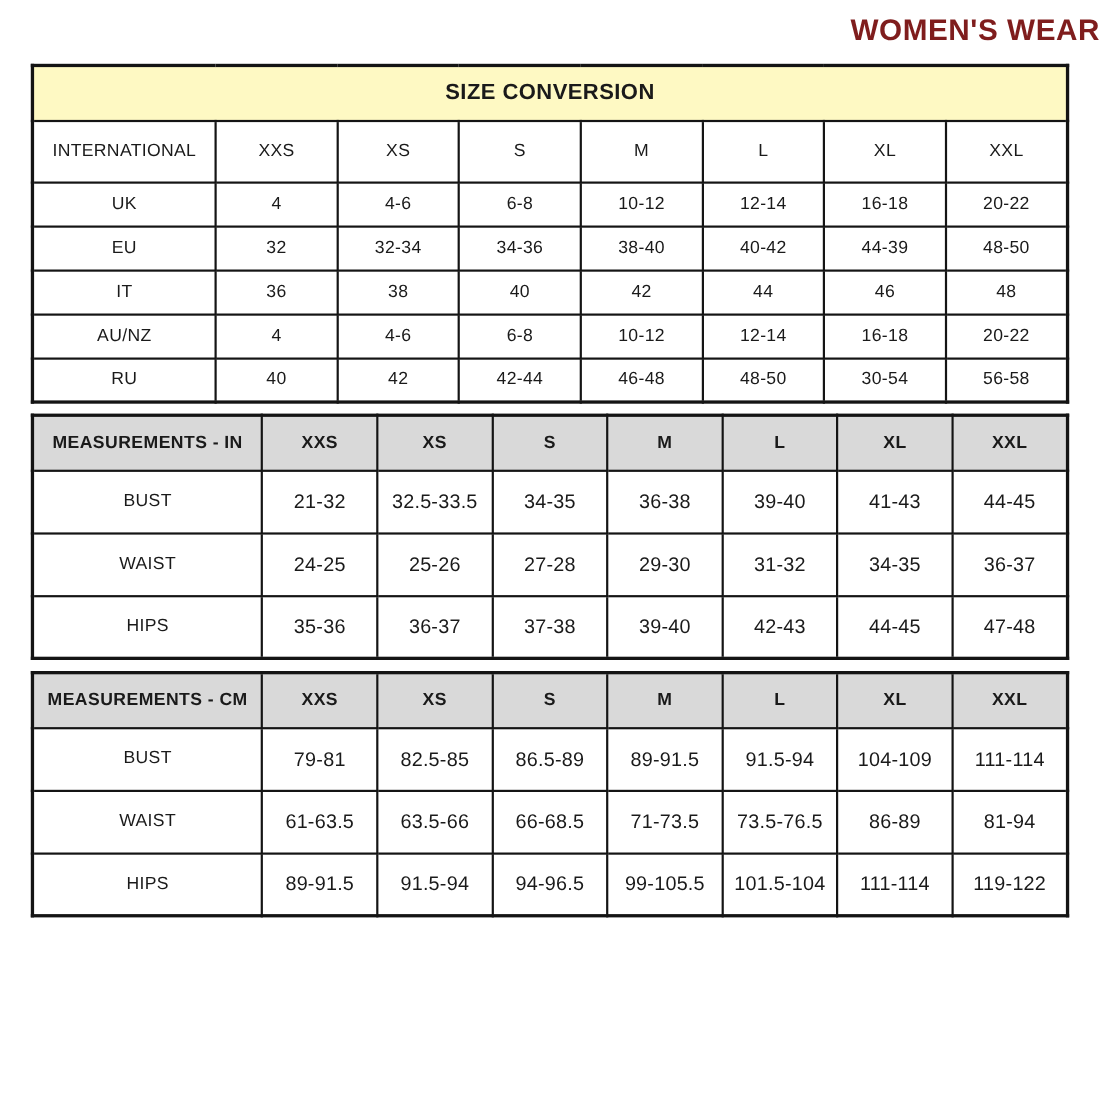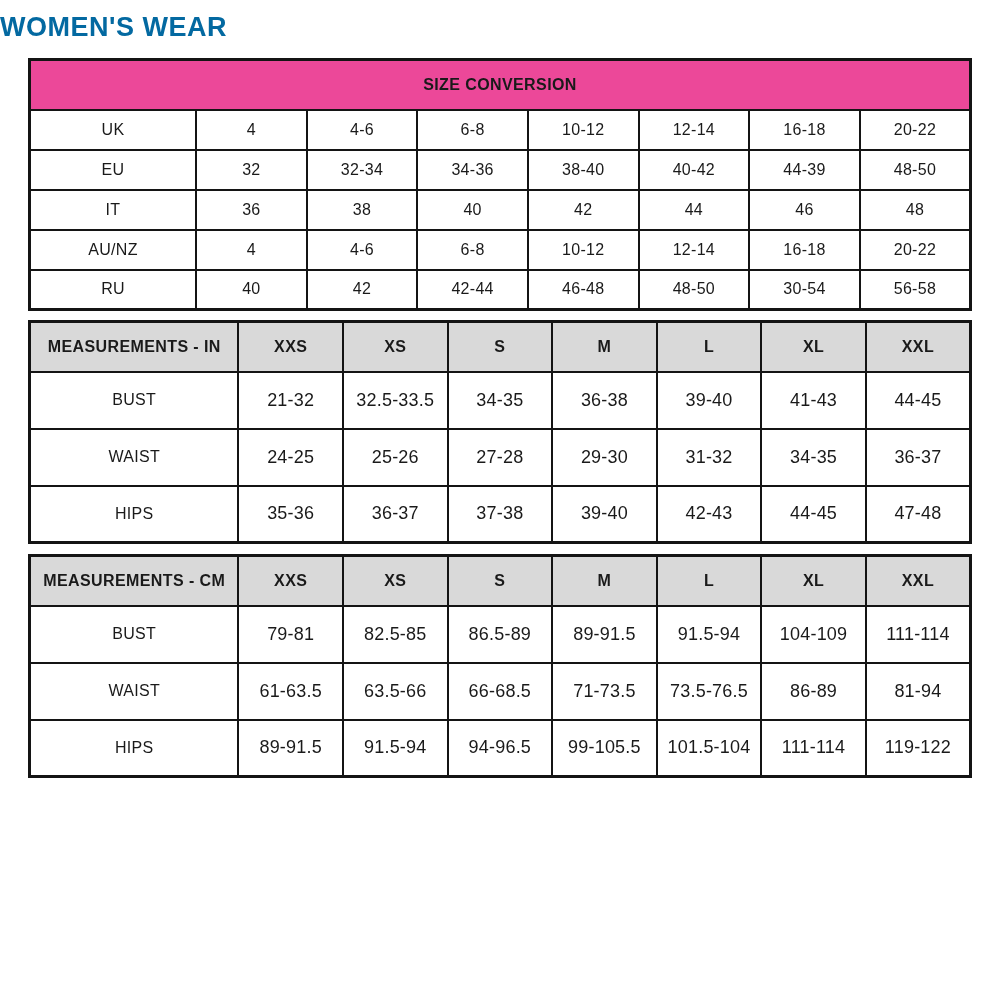"WOMEN'S WEAR" .main-title { color: #0369a1 -> #7f1d1d; text-align: left -> right }
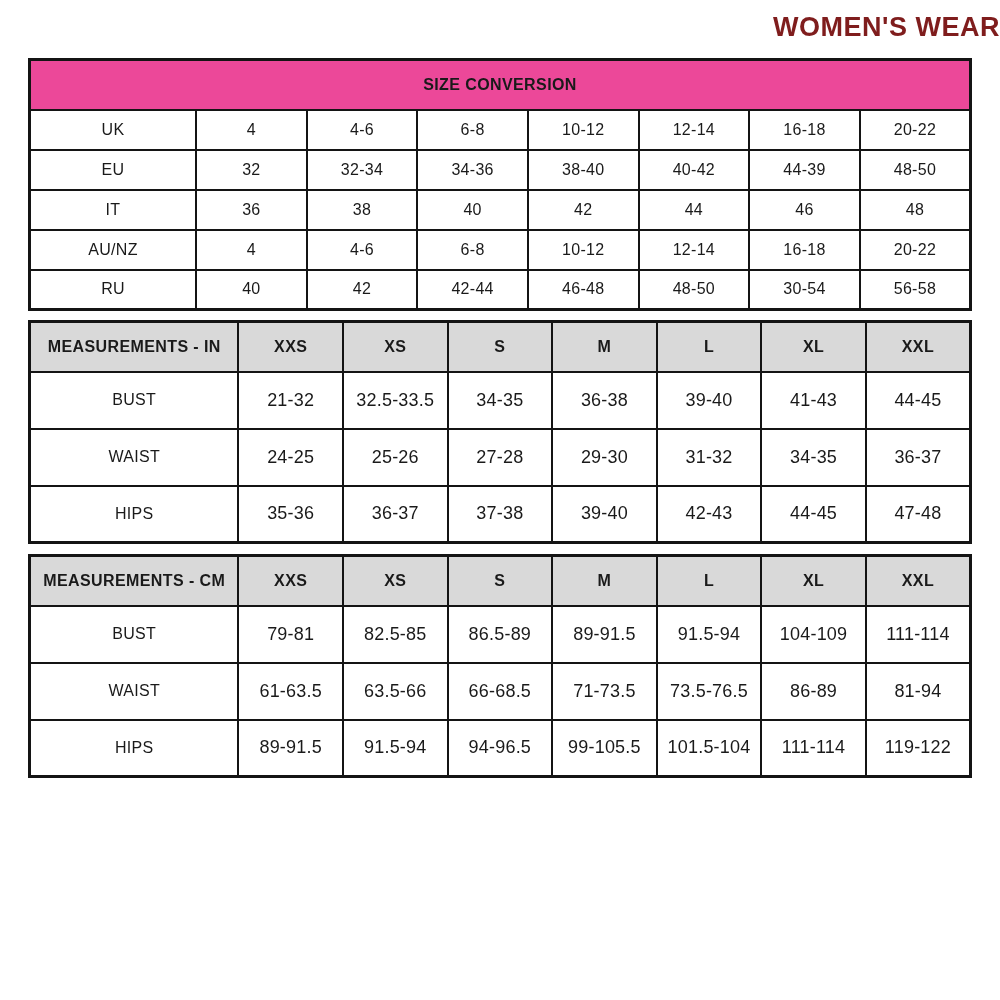"SIZE CONVERSION" .t1 .caption-row th { background: #ec4899 -> #fef9c3; font-size: 16px -> 20px }
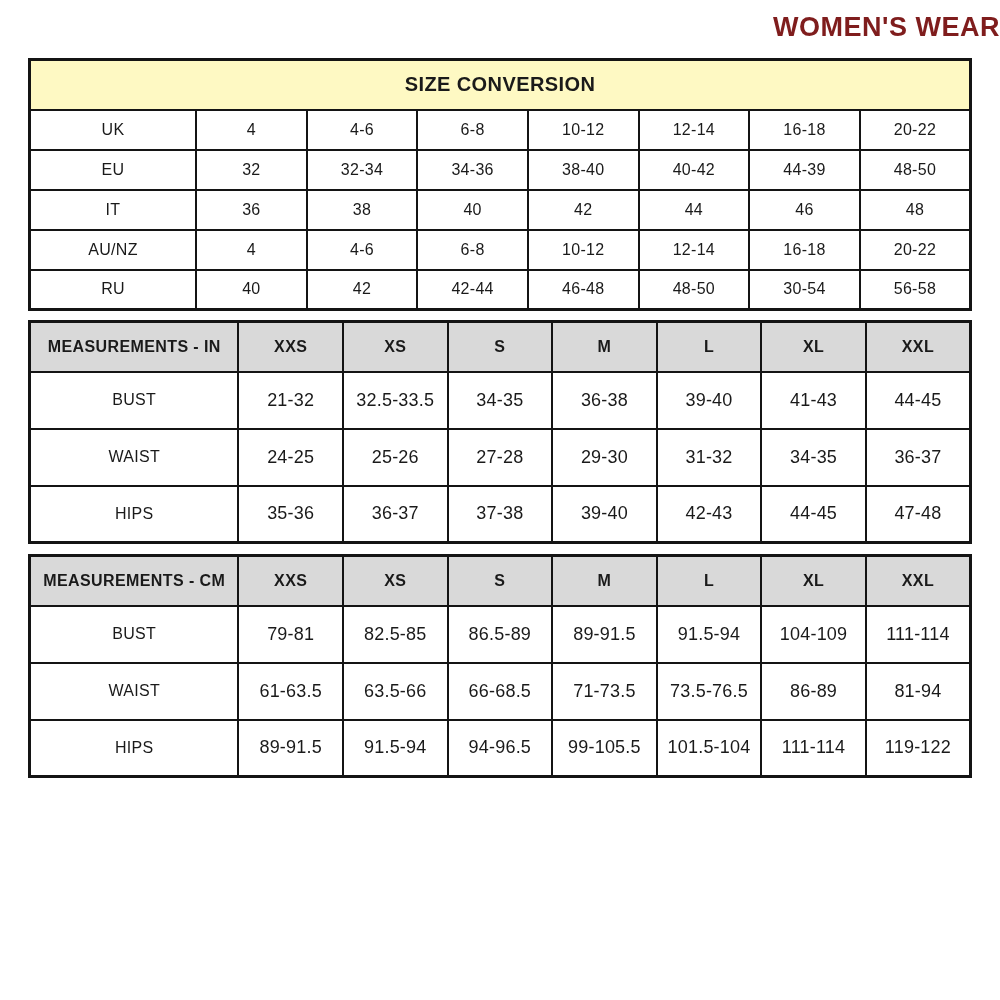"INTERNATIONAL" tr.head-row { html: none -> <tr> <td>INTERNATIONAL</td> <td>XXS</td> <td>XS</td> <td>S</td> <td>M</td> <td>L</td> <td>XL</td> <td>XXL</td> </tr> }
